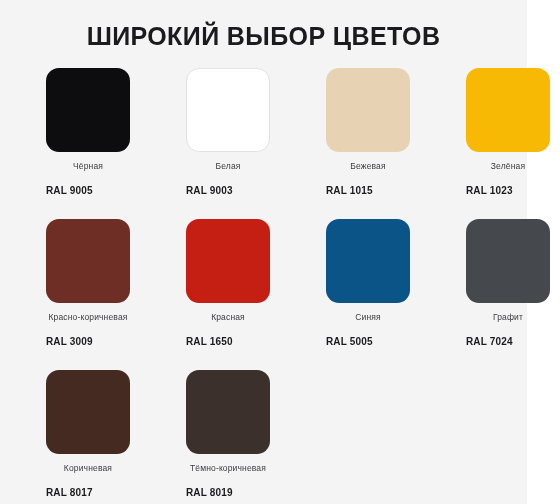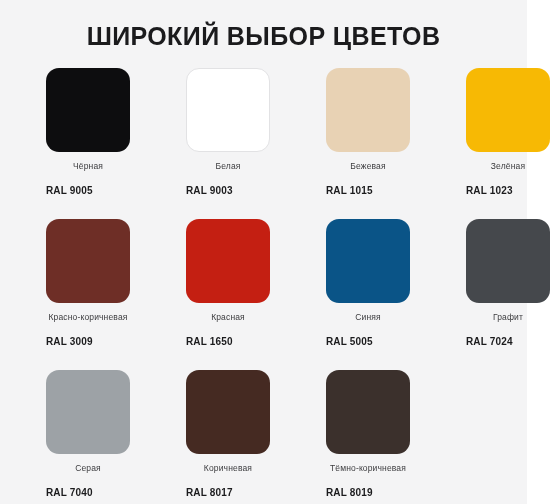"Серая" div.swatch-cell { html: <div> <div></div> <div>Серая</div> <div>RAL 7040</div> </div> -> none }
